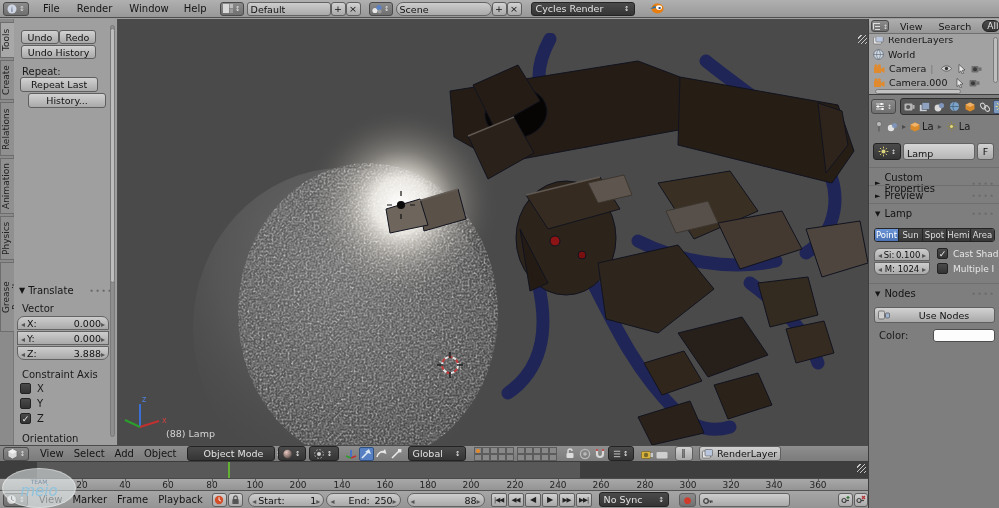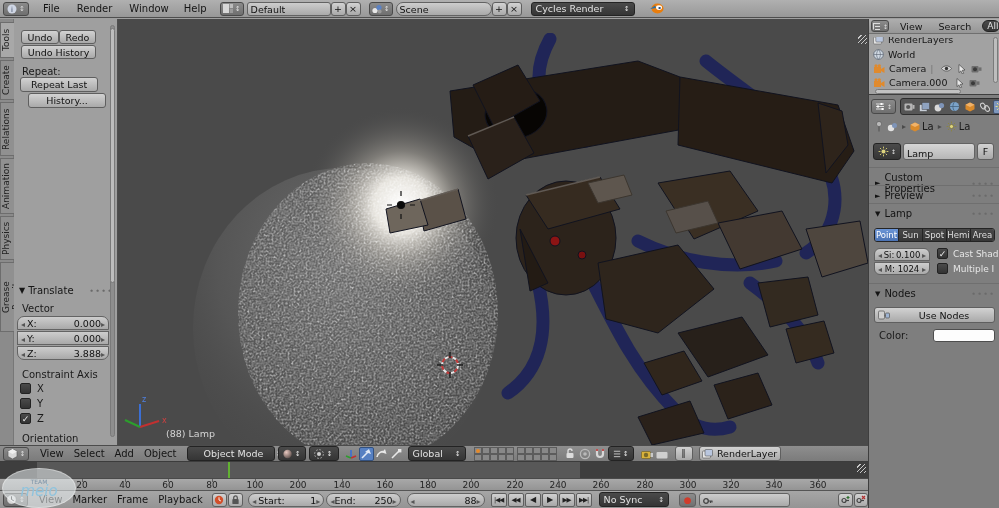"End:" span { margin-left: 0 -> 14px }
